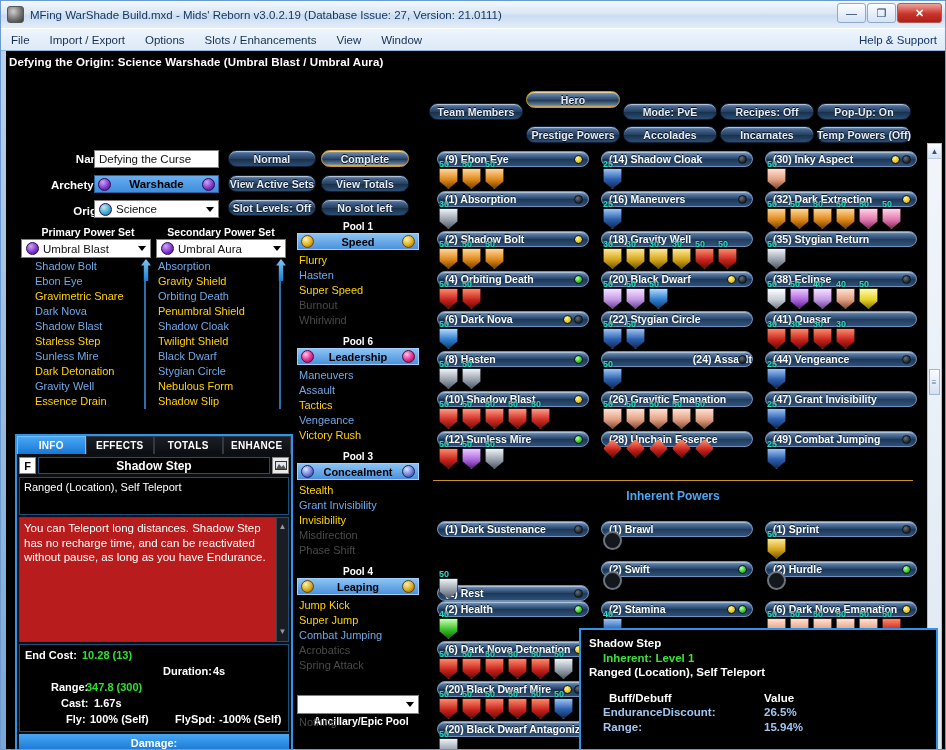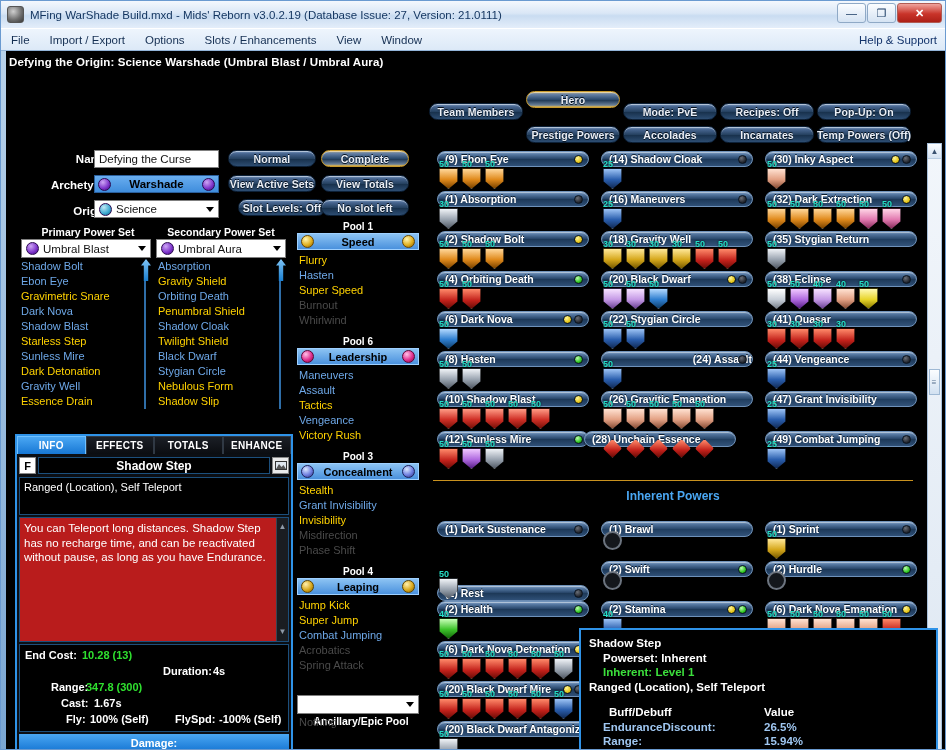"Slot Levels: Off" div.pill { left: 237px -> 227px }
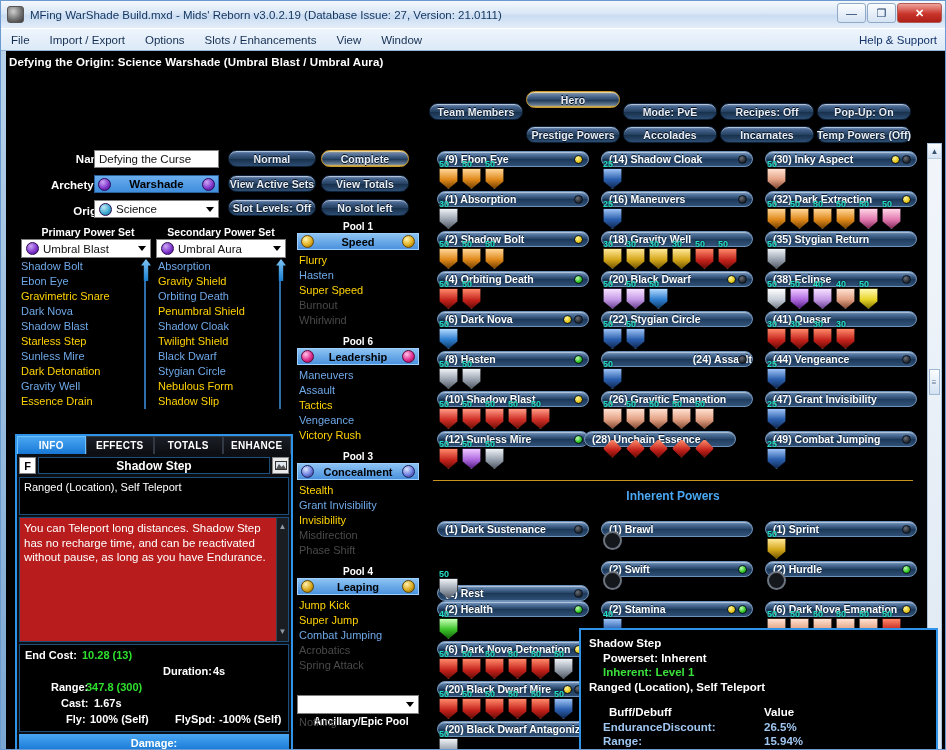"Shadow Bolt" div.powlist { left: 20px -> 34px }
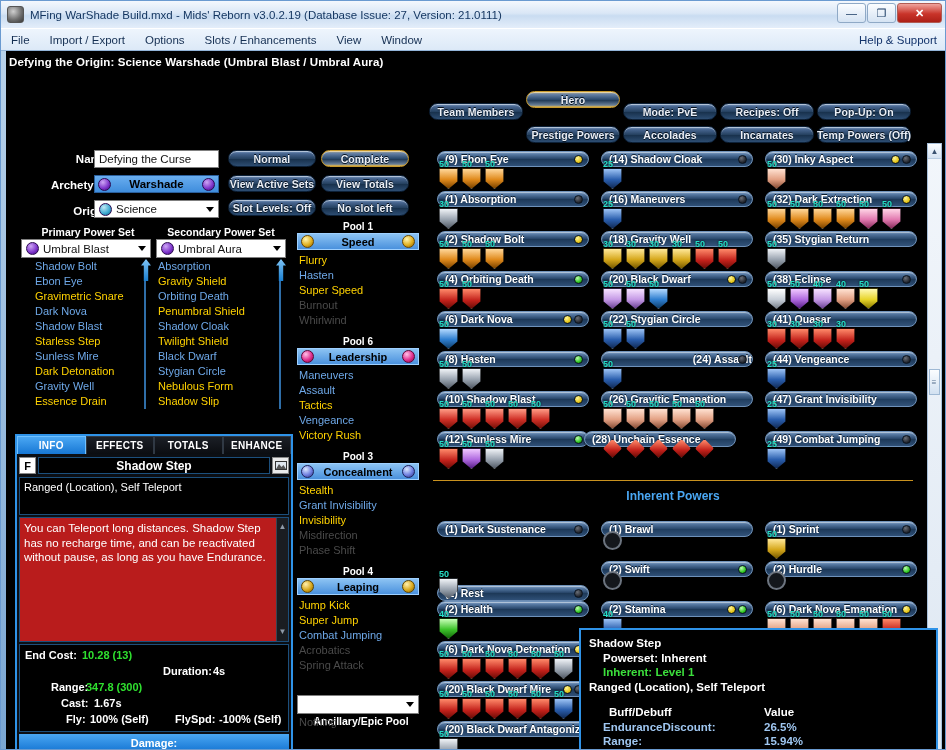"(28) Unchain Essence" div.powerbar { left: 583px -> 600px }
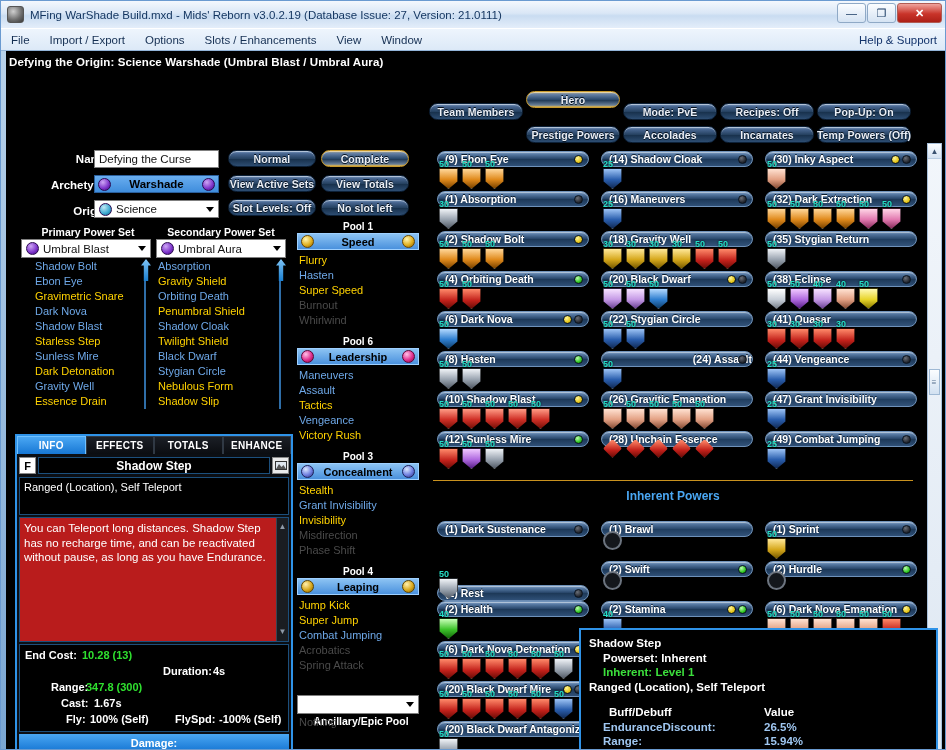"Powerset: Inherent" div.w { html: <div>Powerset: Inherent</div> -> none }
